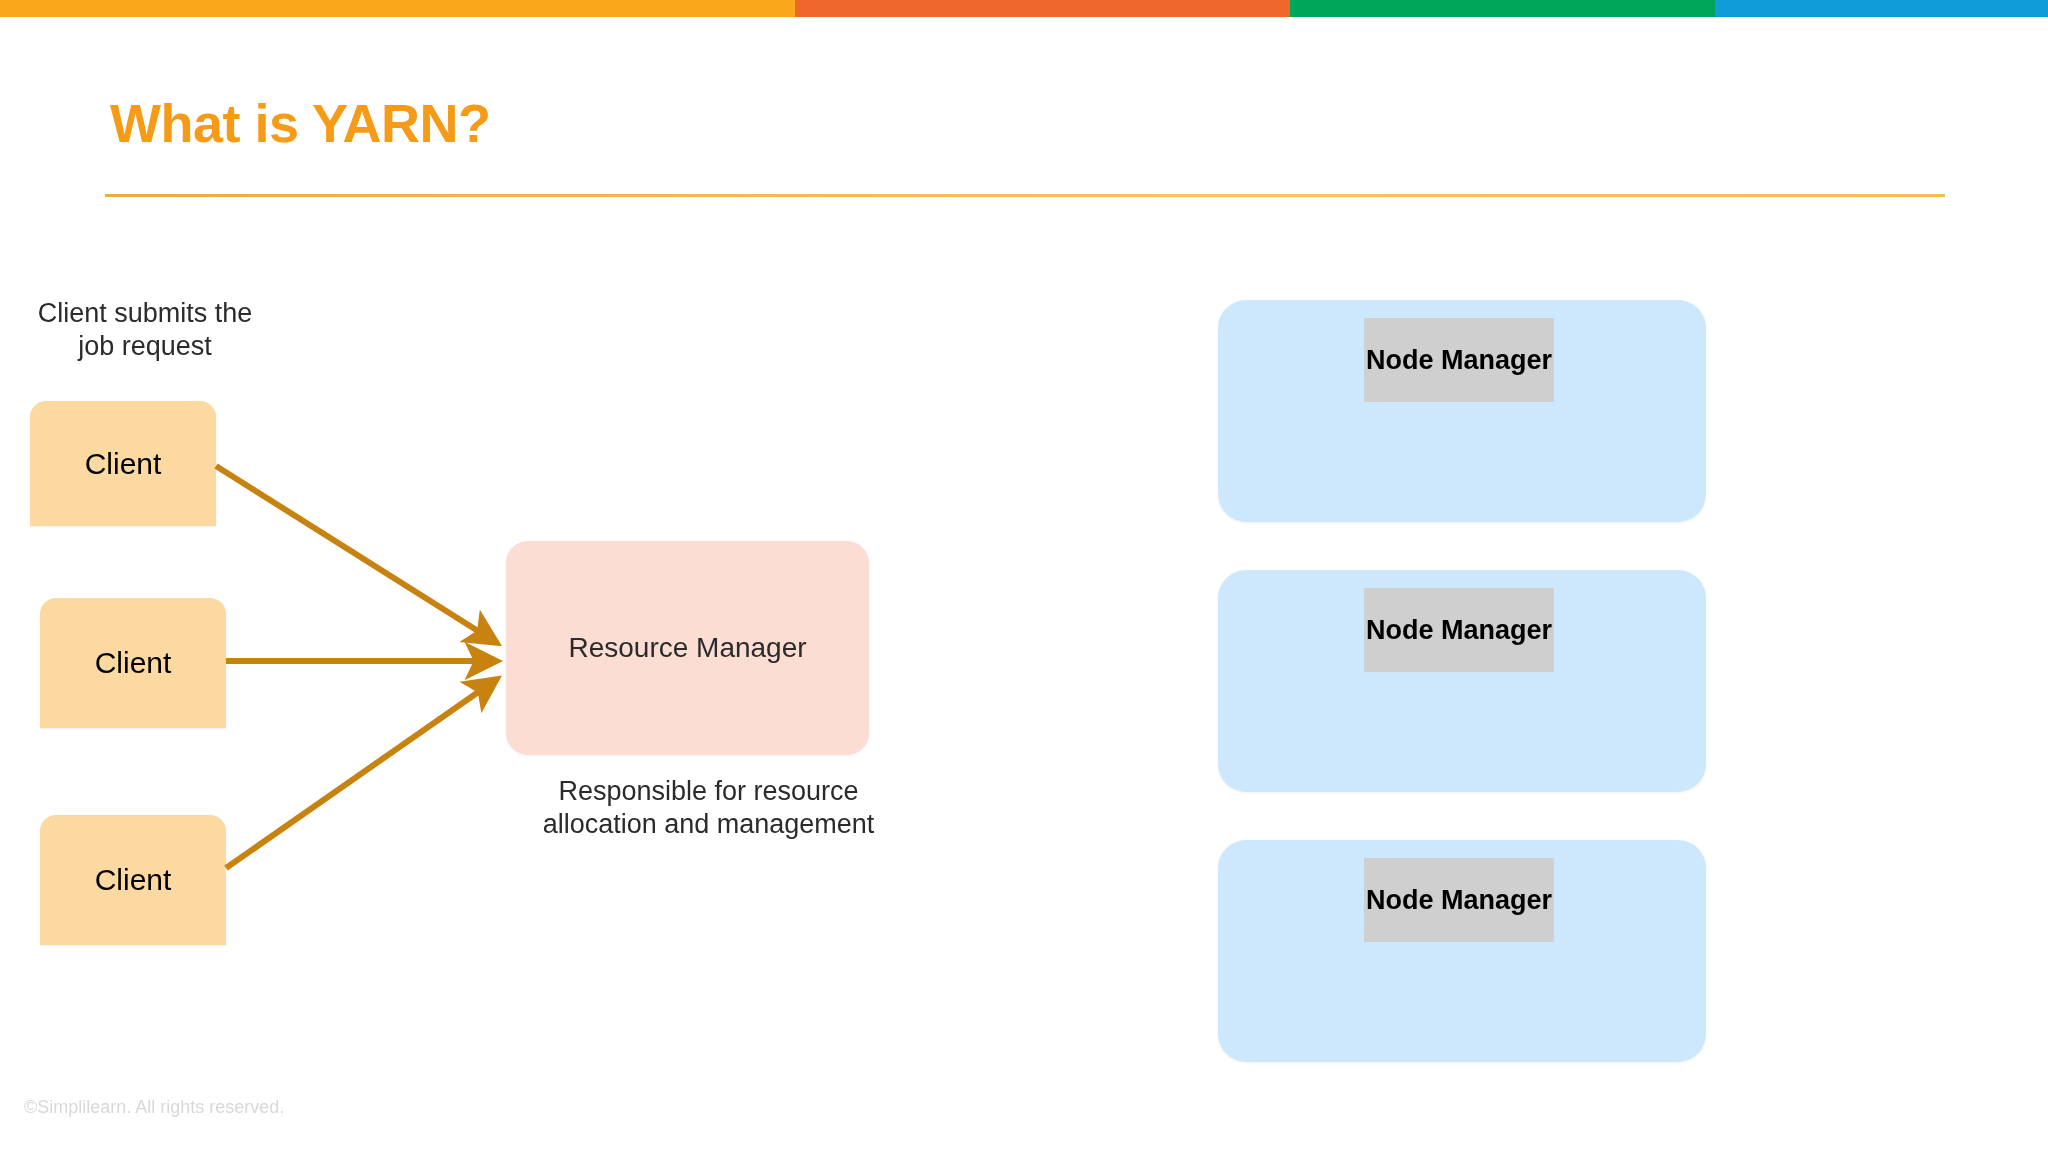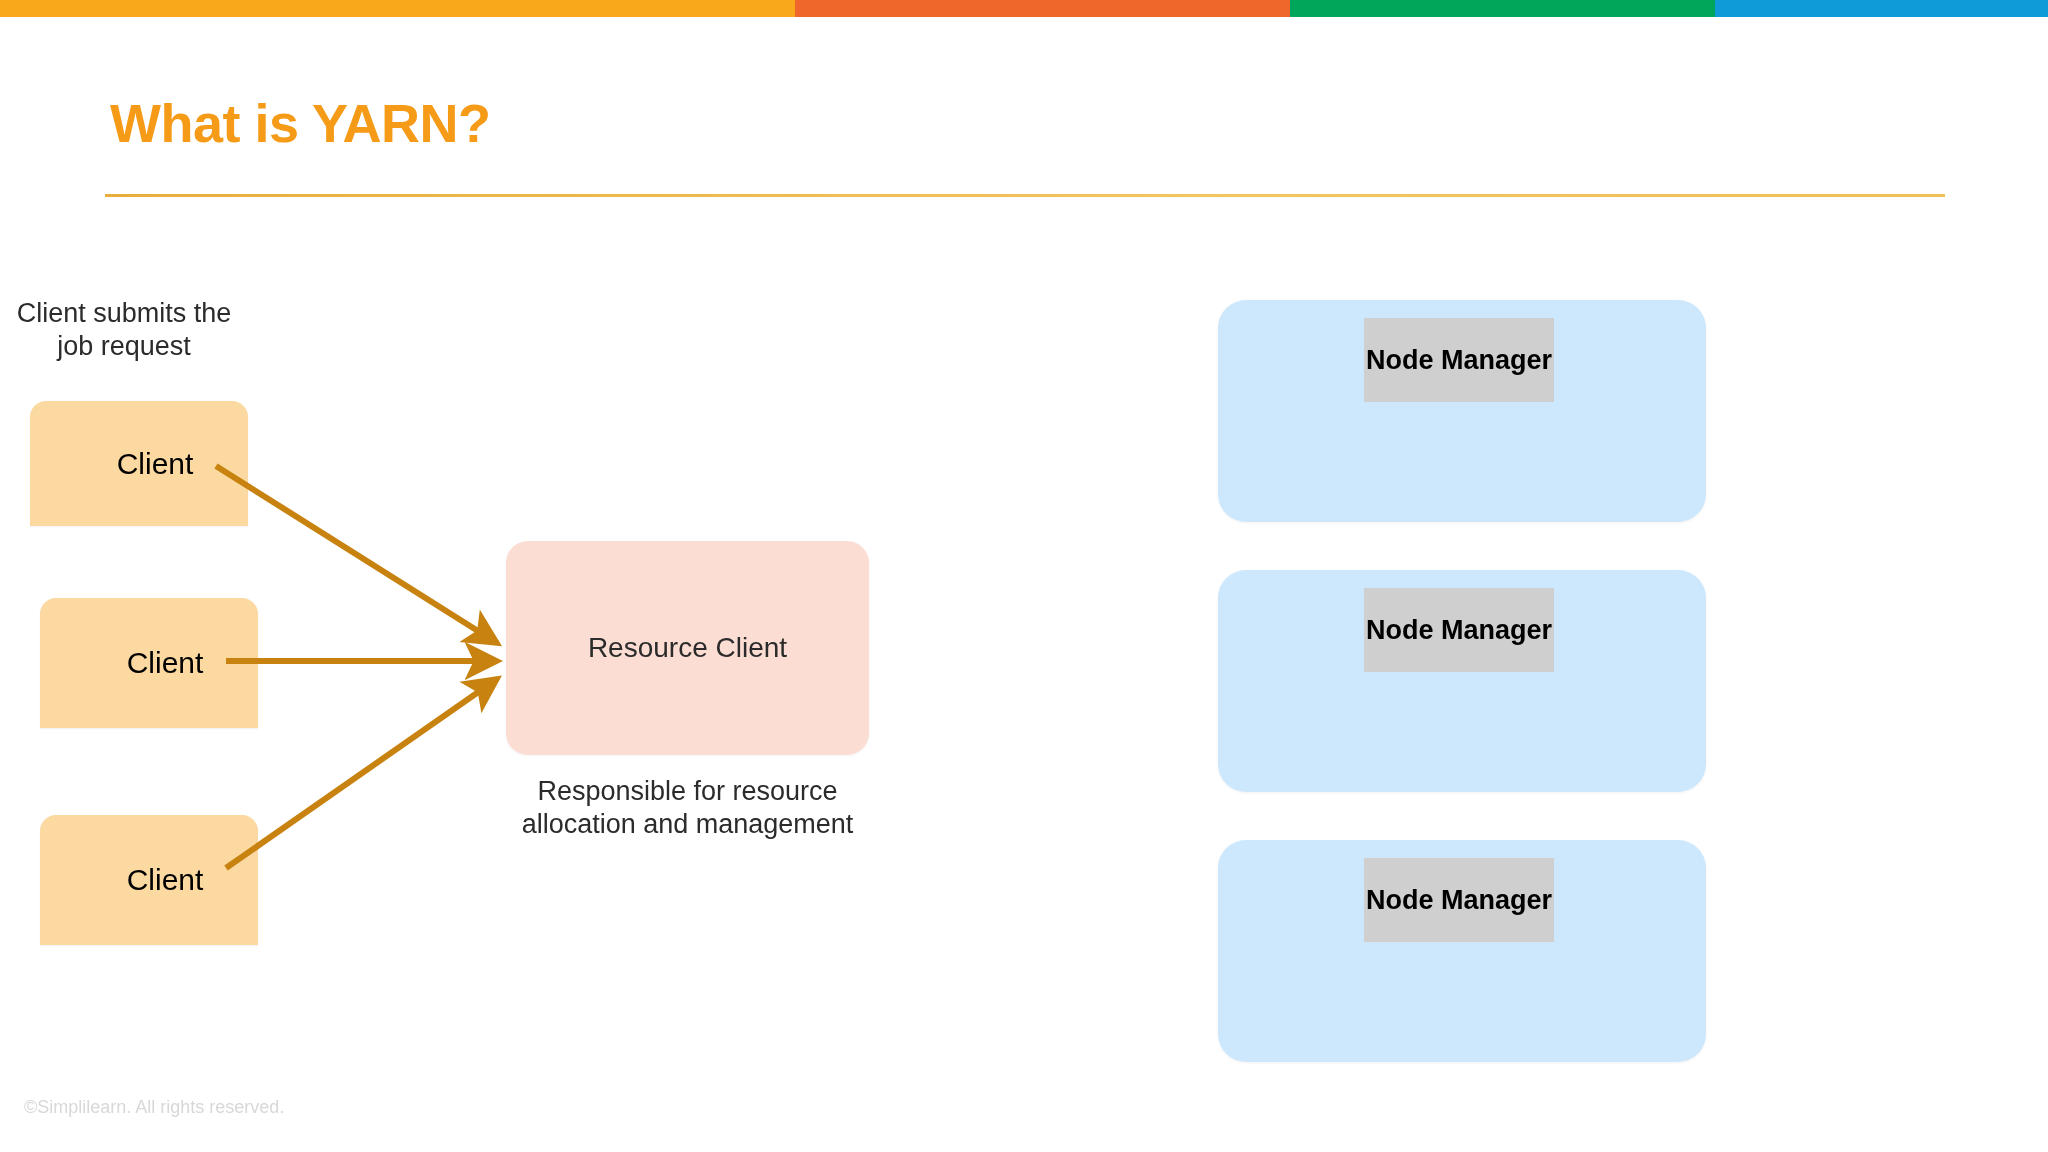"Client submits the job request" .caption { padding-left: none -> 21px }
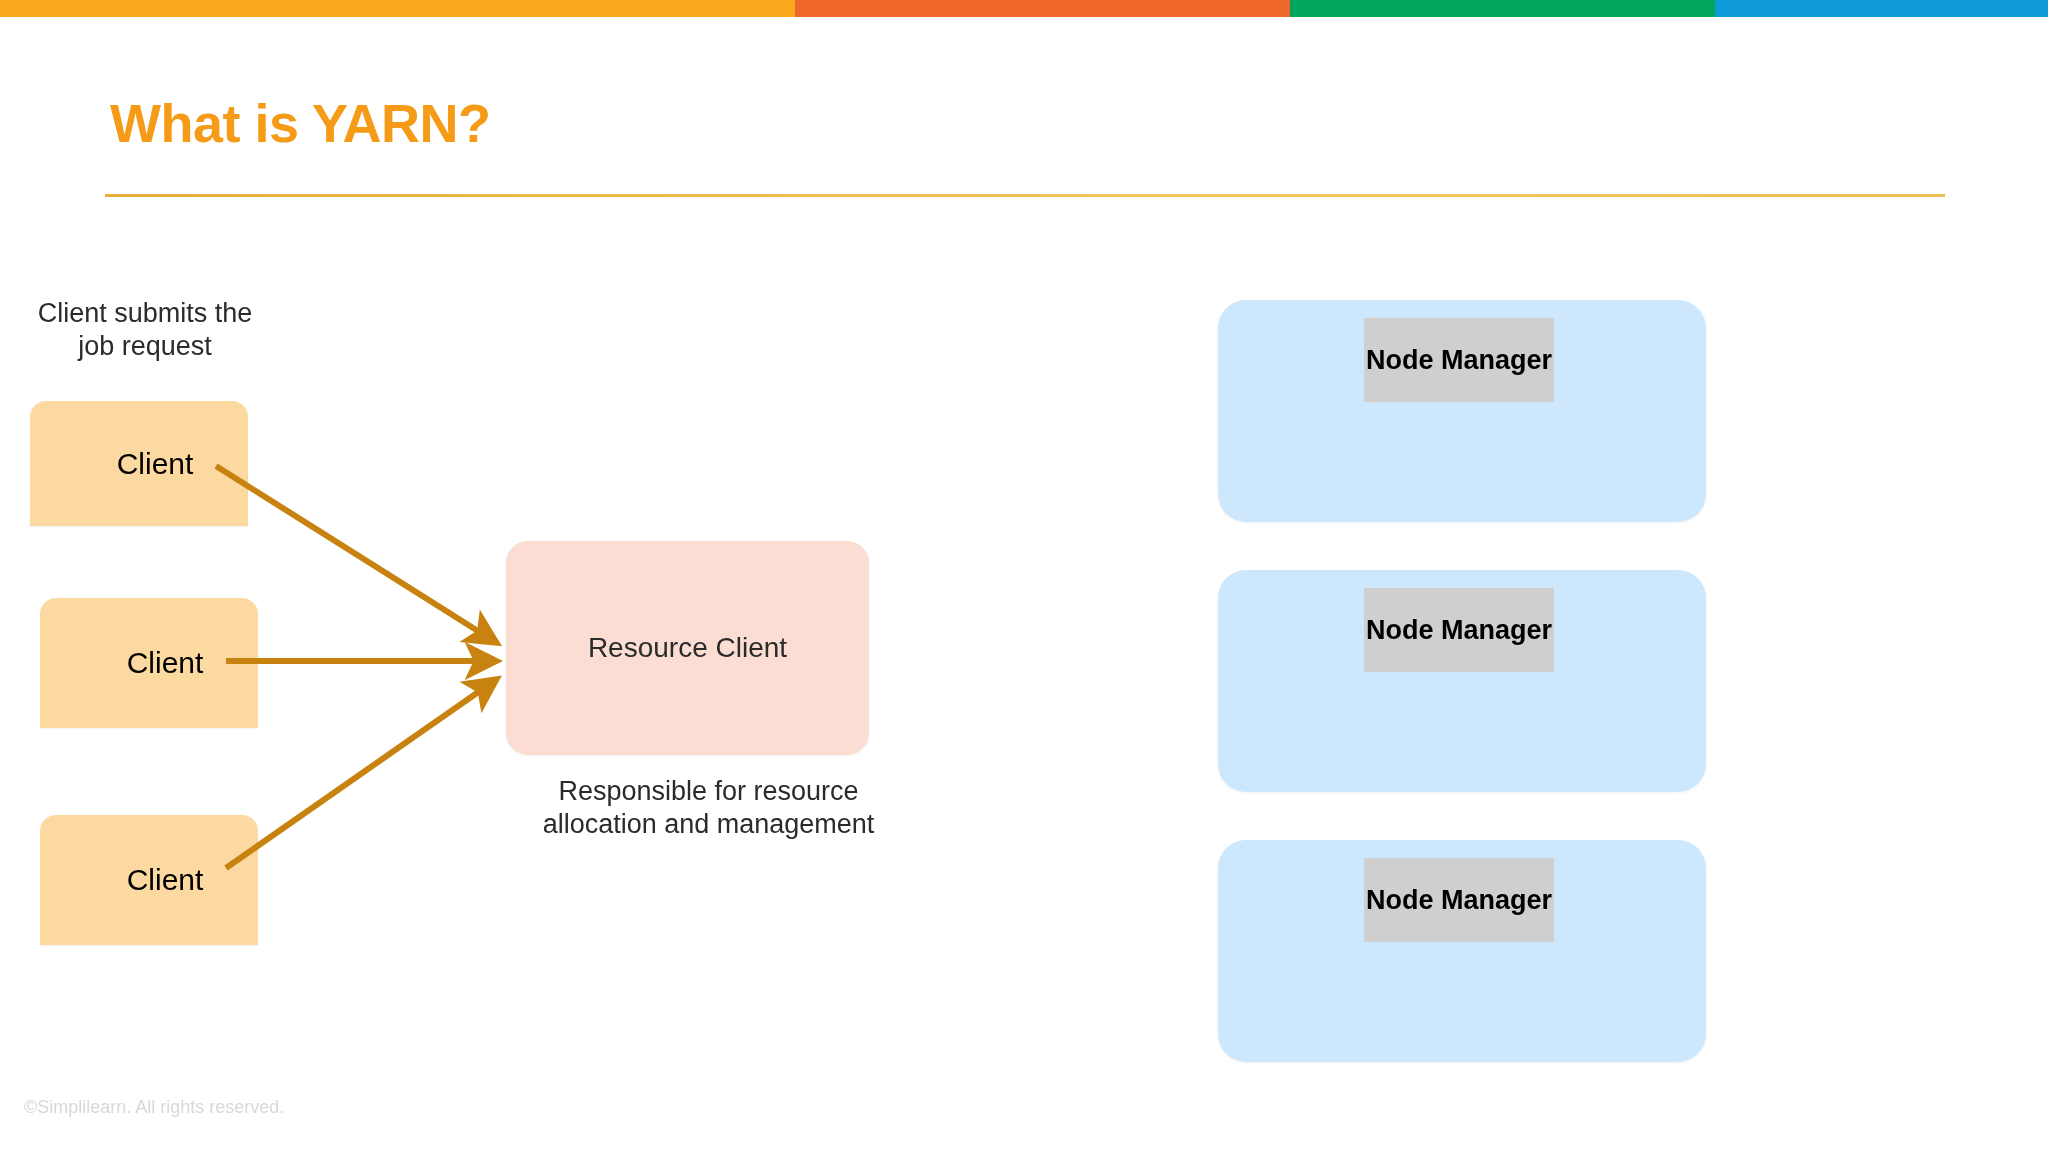"Client" .client-box { padding-left: 32px -> none }
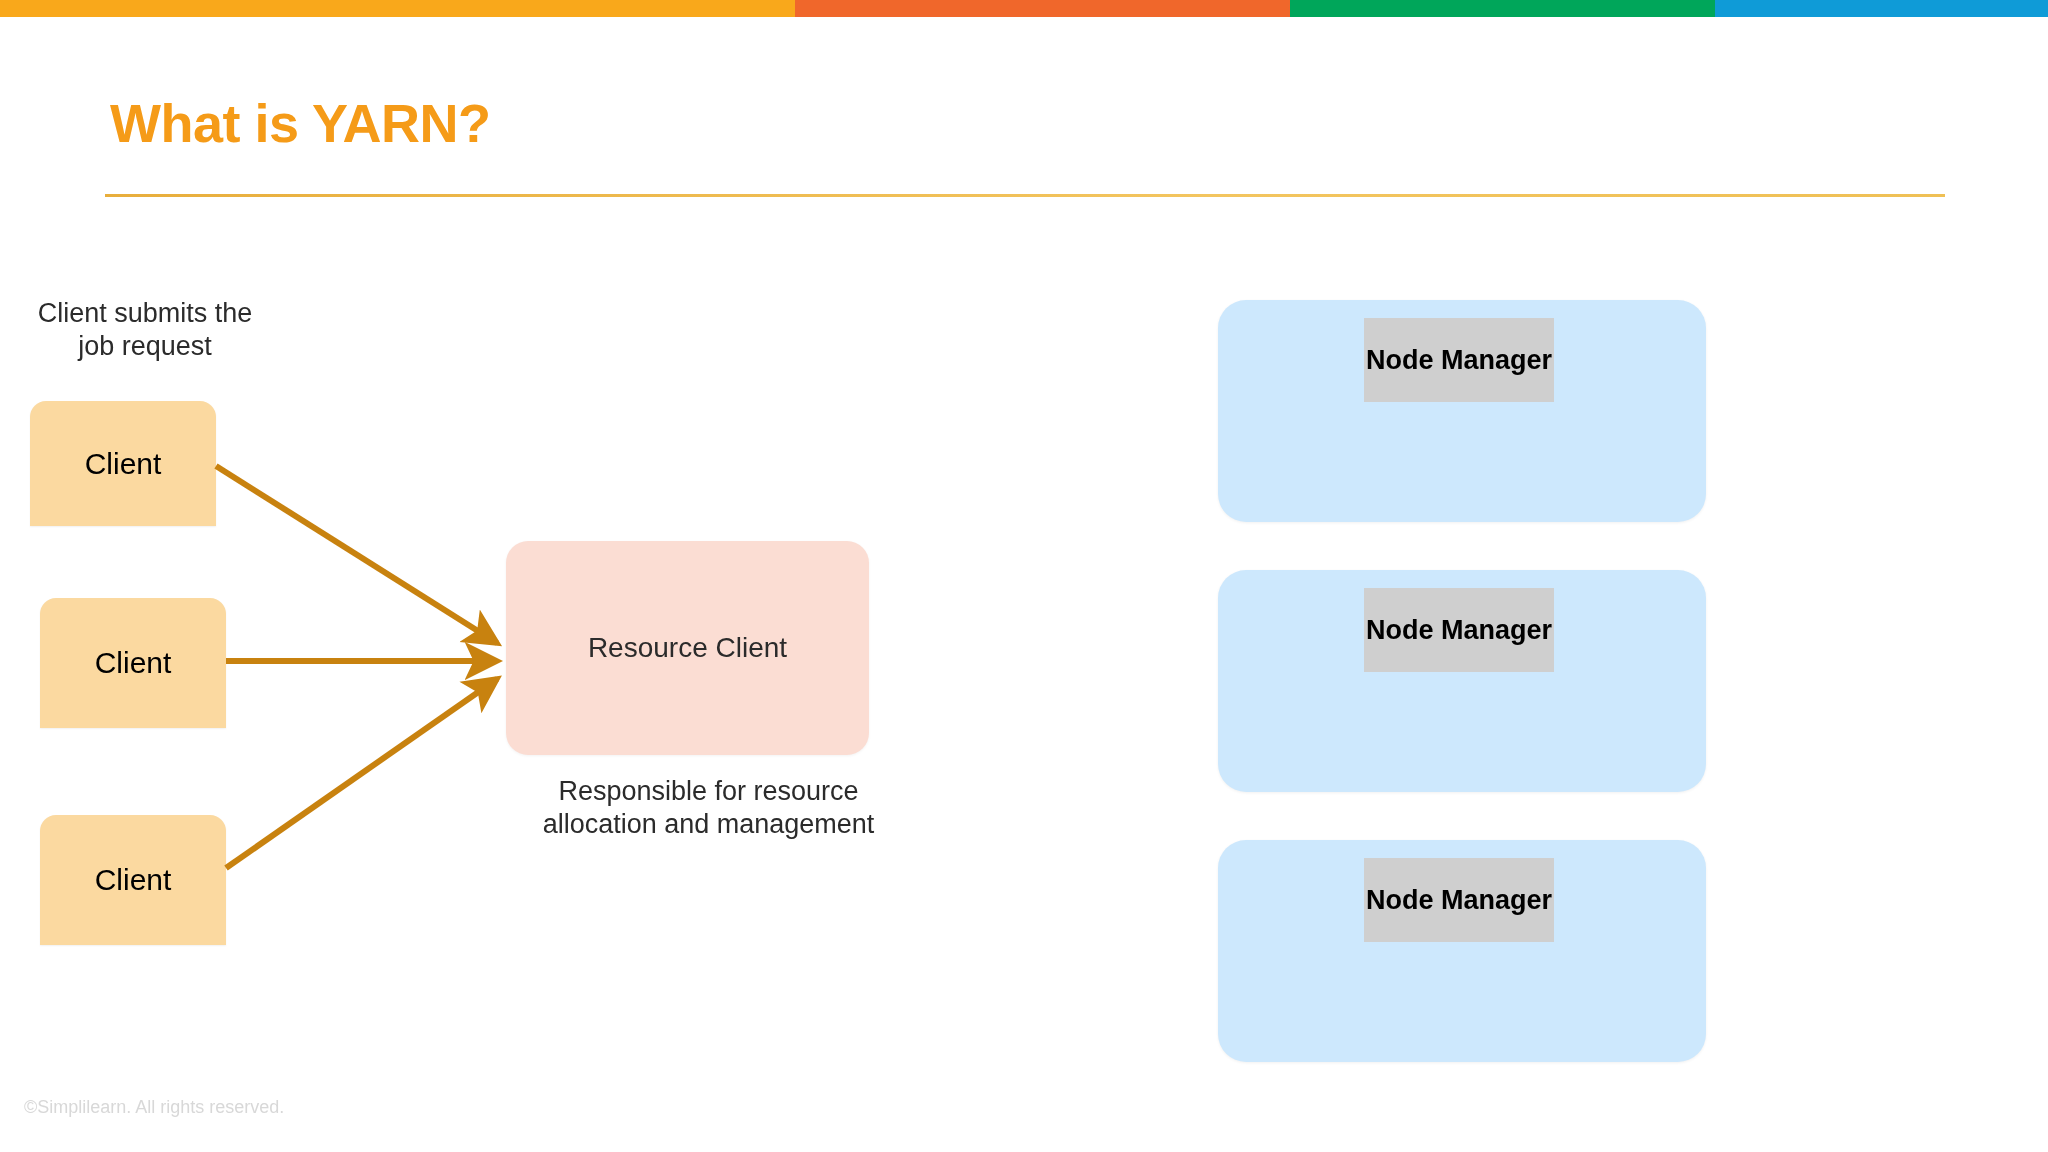"Resource Client" span { text: Client -> Manager }
